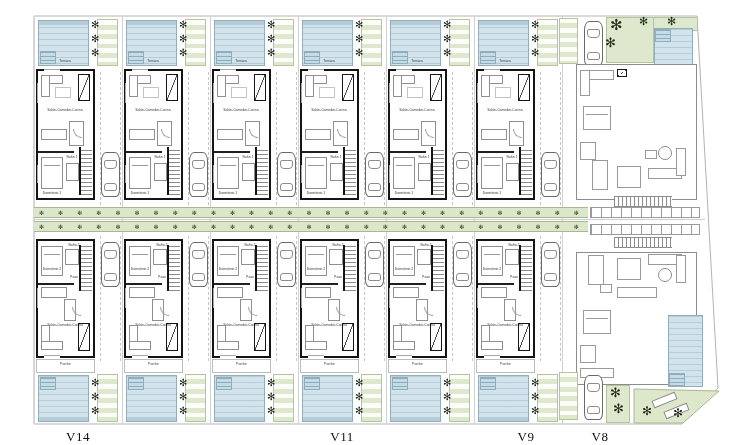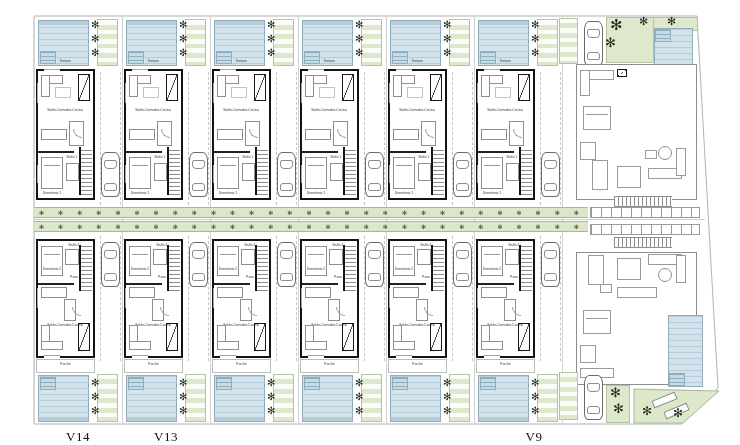"V13" div.vlabel { html: <div>V13</div> -> none }
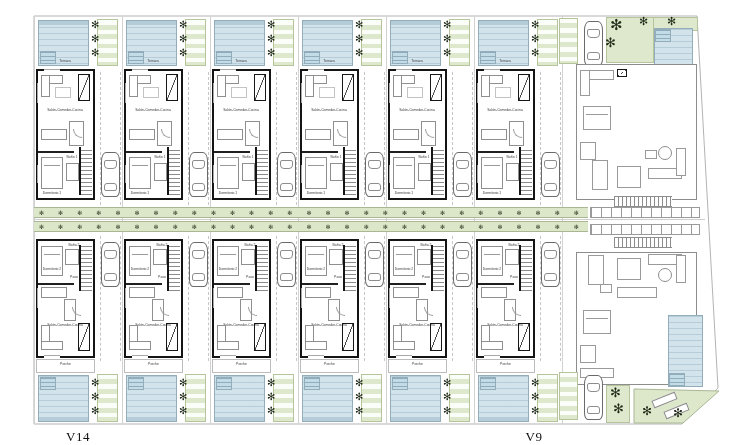"V11" div.vlabel { html: none -> <div>V11</div> }
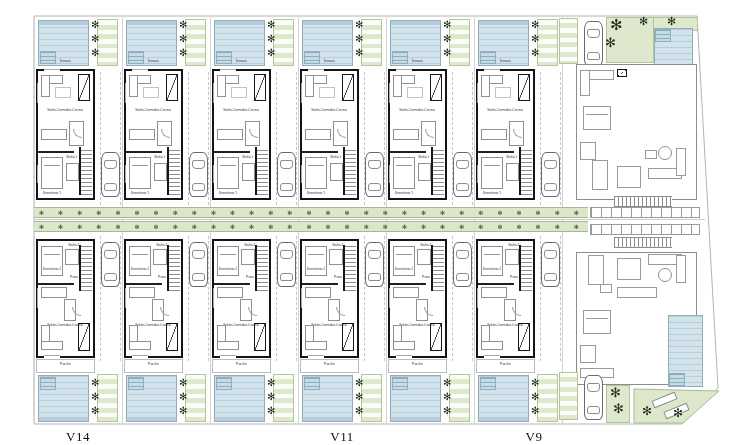"V9" div.vlabel { left: 16px -> 8px }
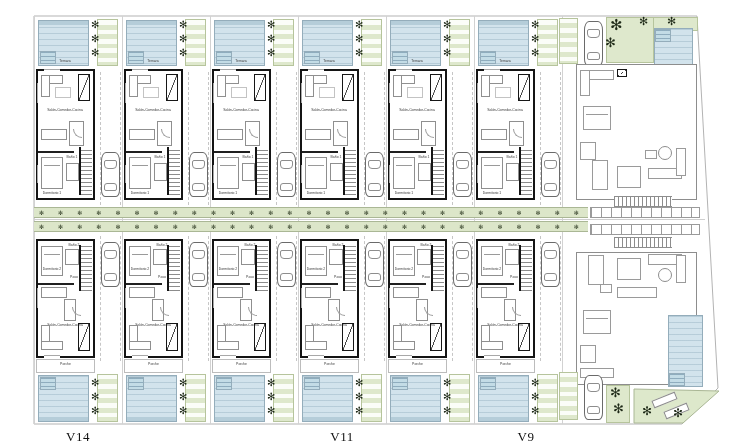"V8" div.vlabel { html: none -> <div>V8</div> }
